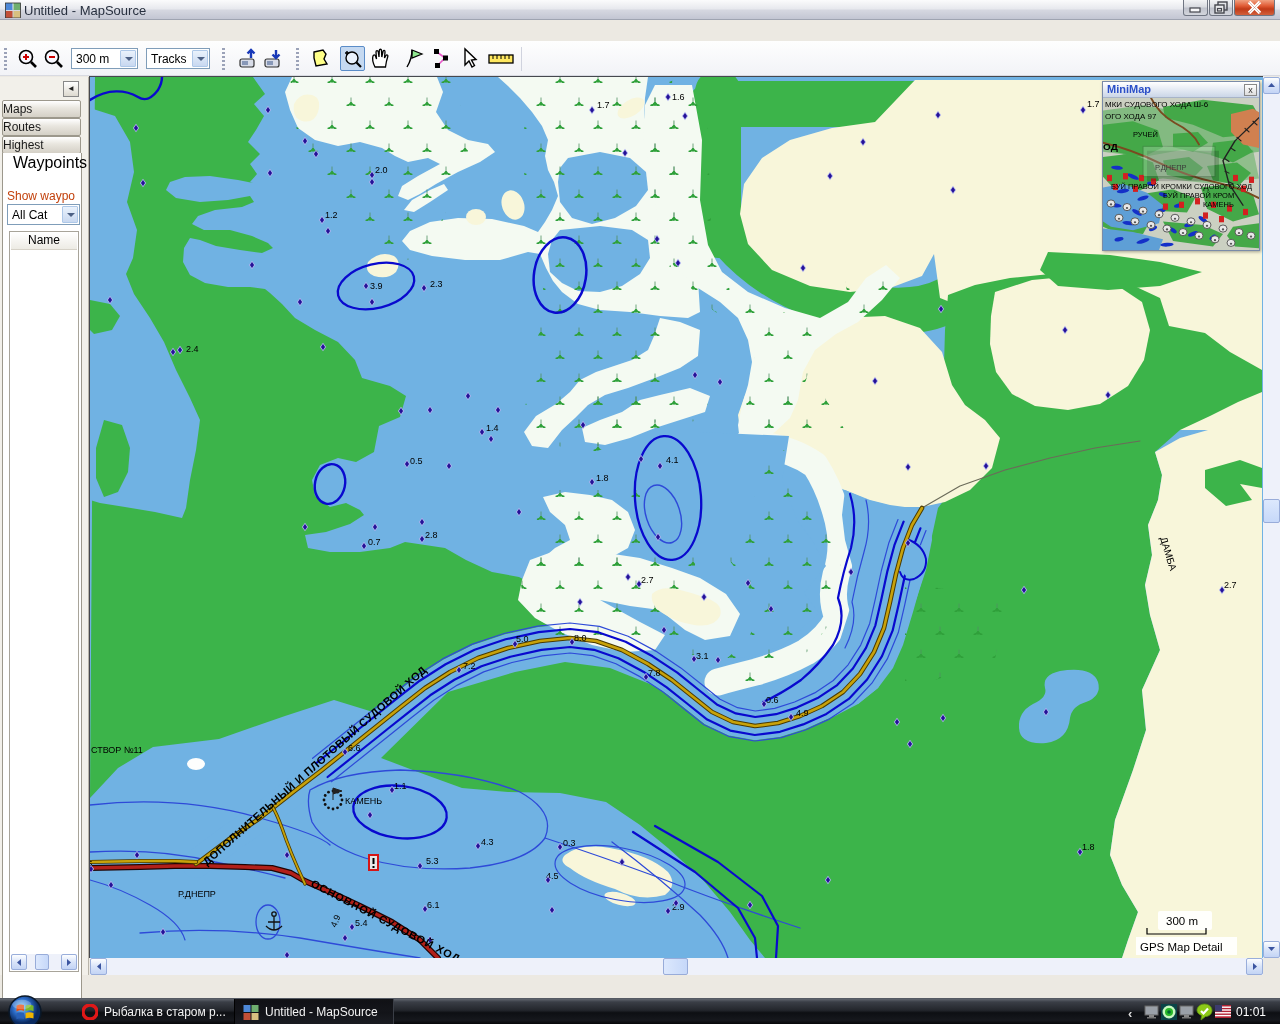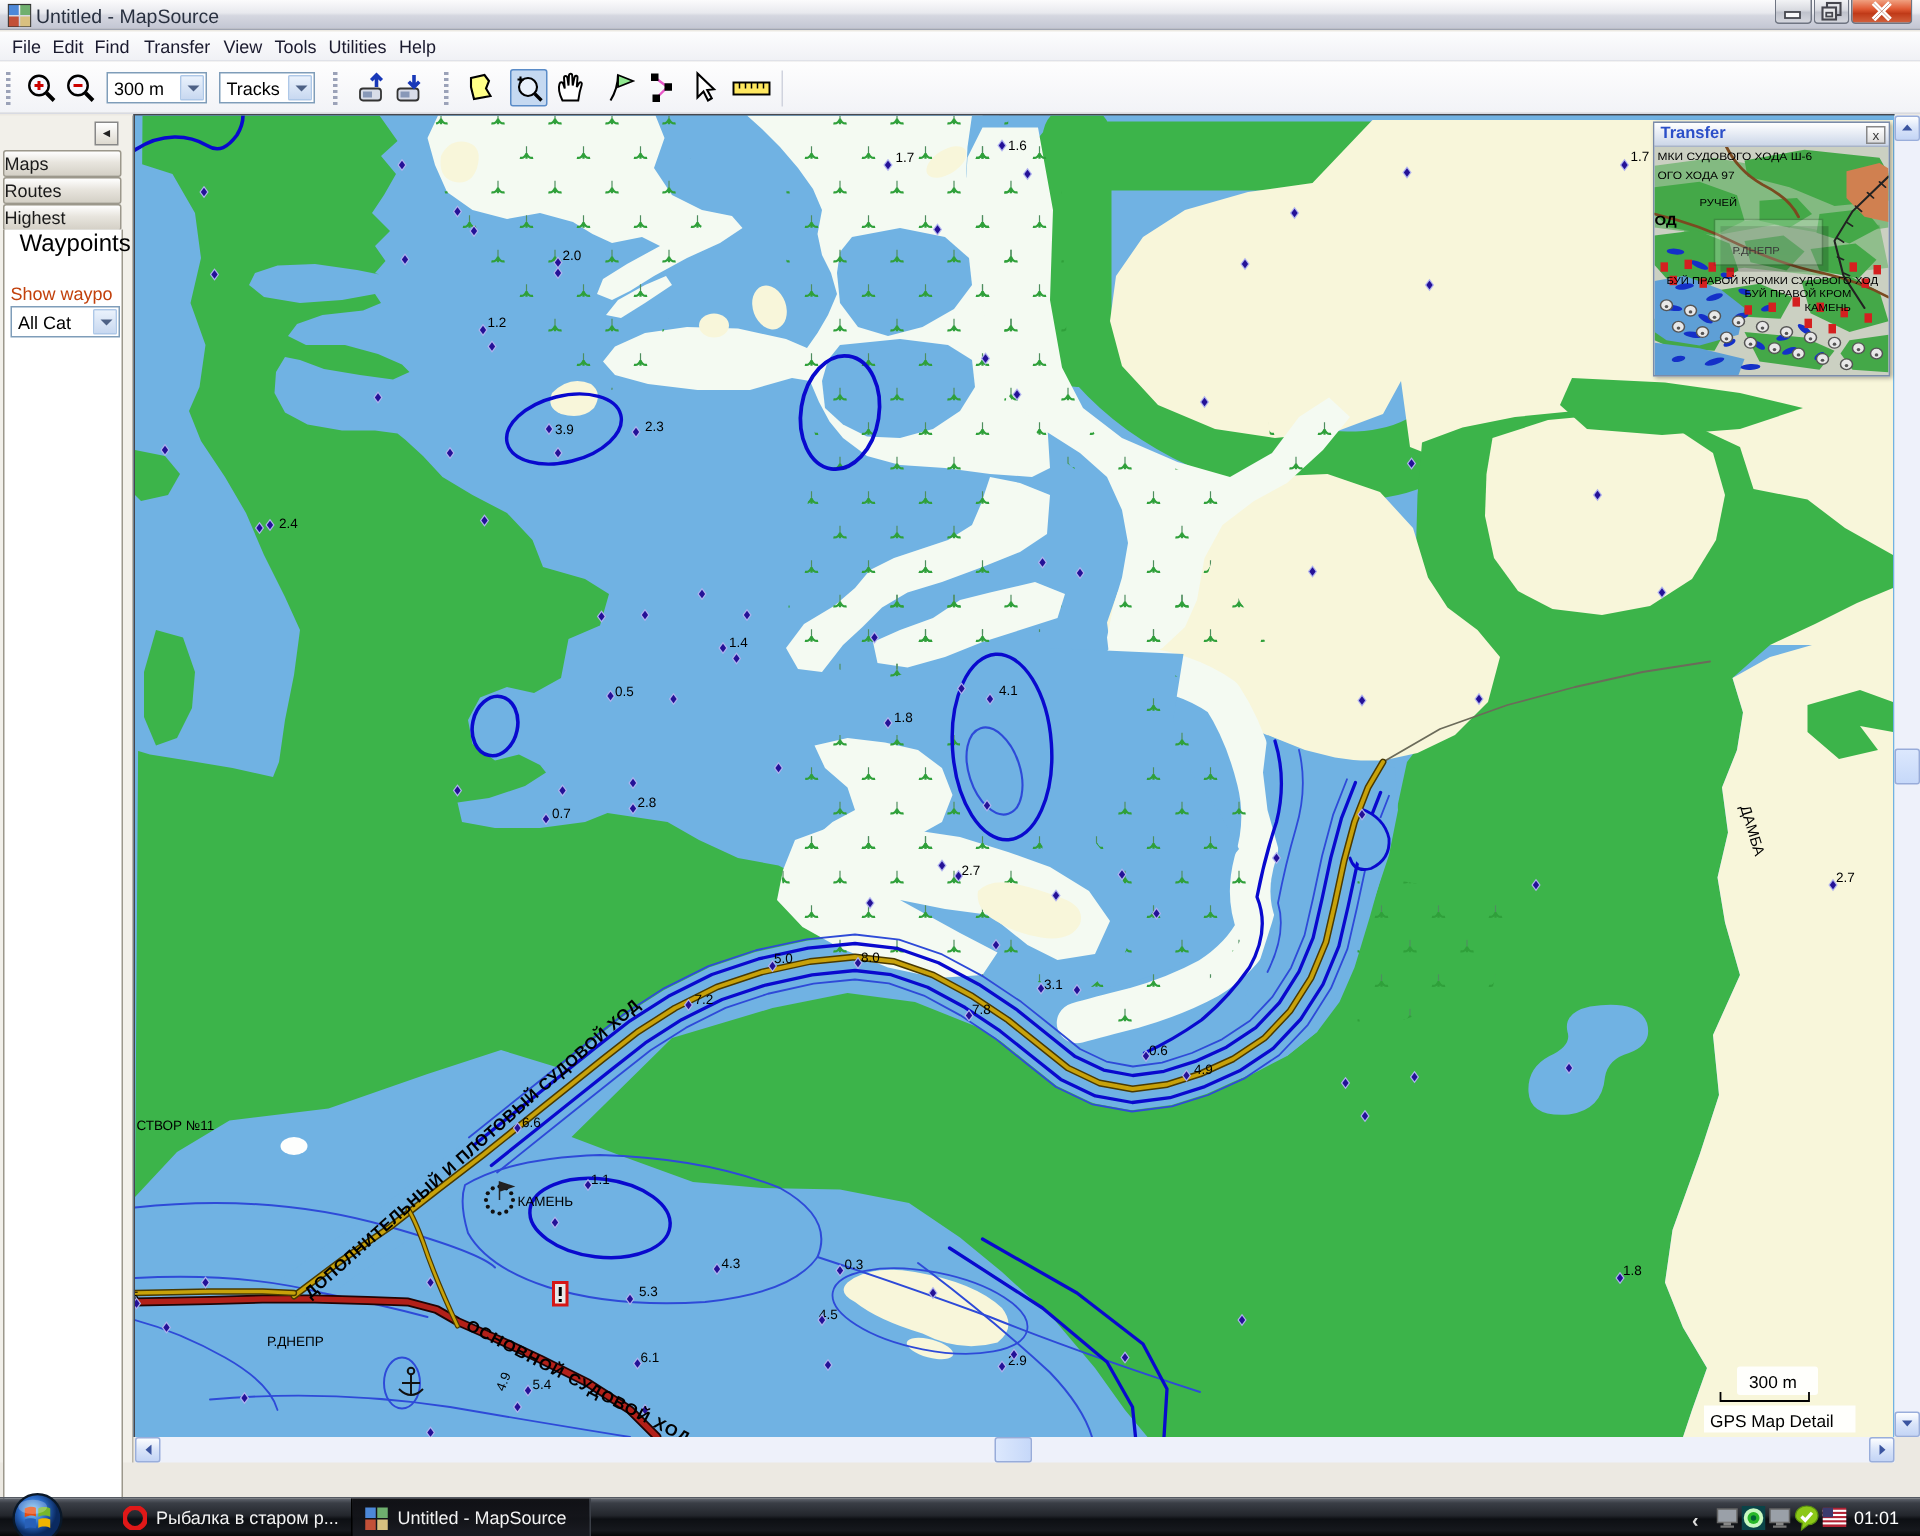"File" div { html: <div> <span>File</span> <span>Edit</span> <span>Find</span> <span>Transfer</span> <span>View</span> <span>Tools</span> <span>Utilities</span> <span>Help</span> </div> -> none }
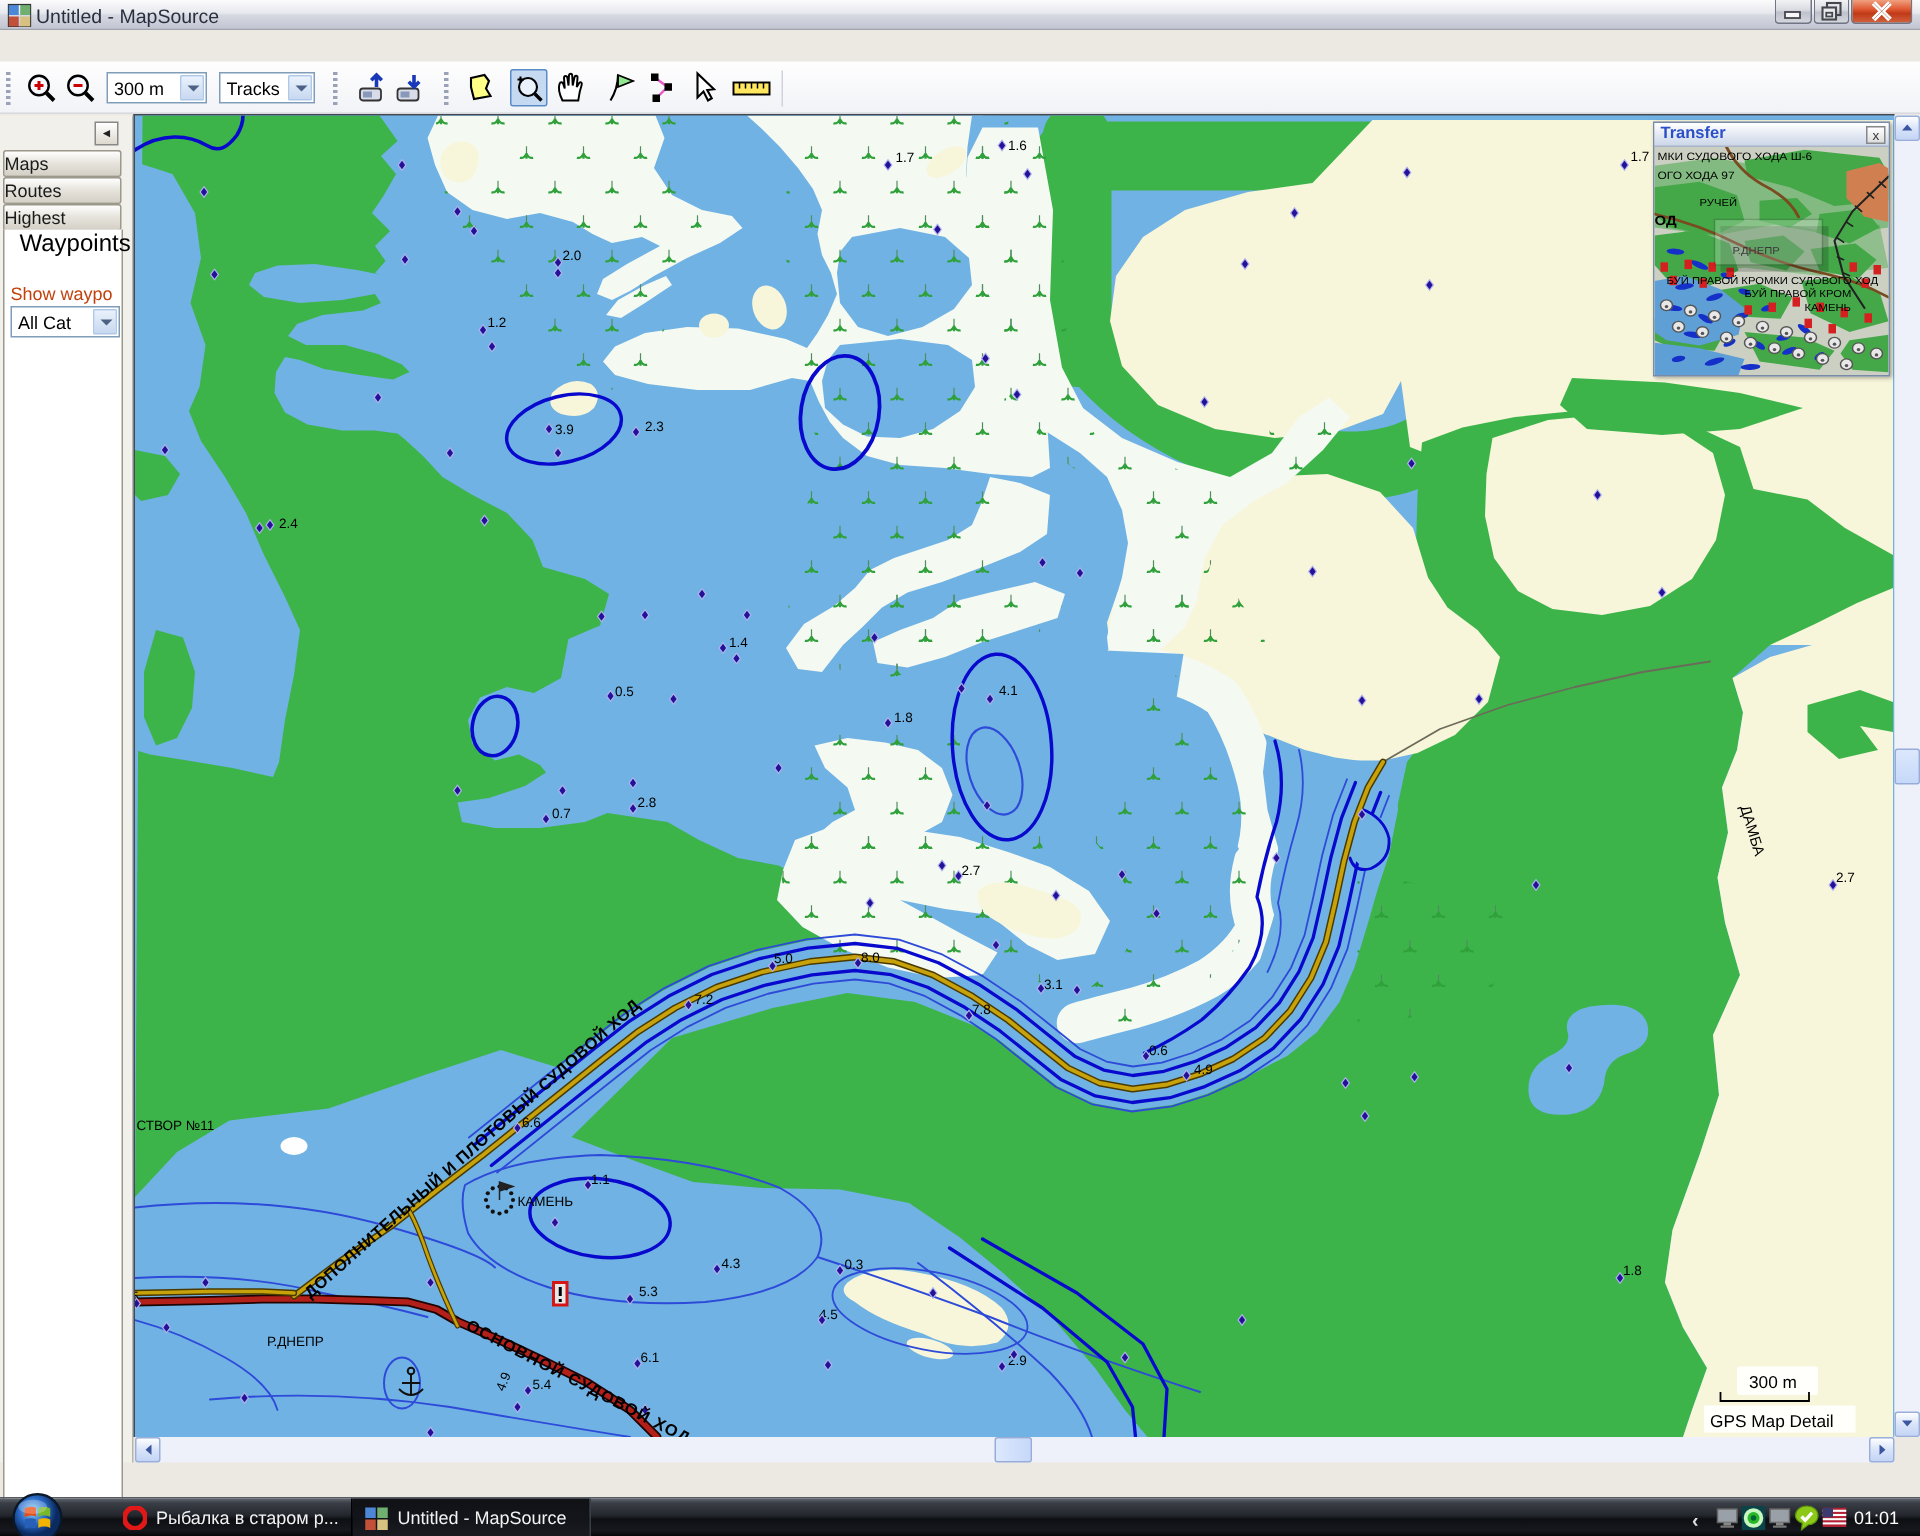"Transfer" span.t { text: Transfer -> MiniMap }
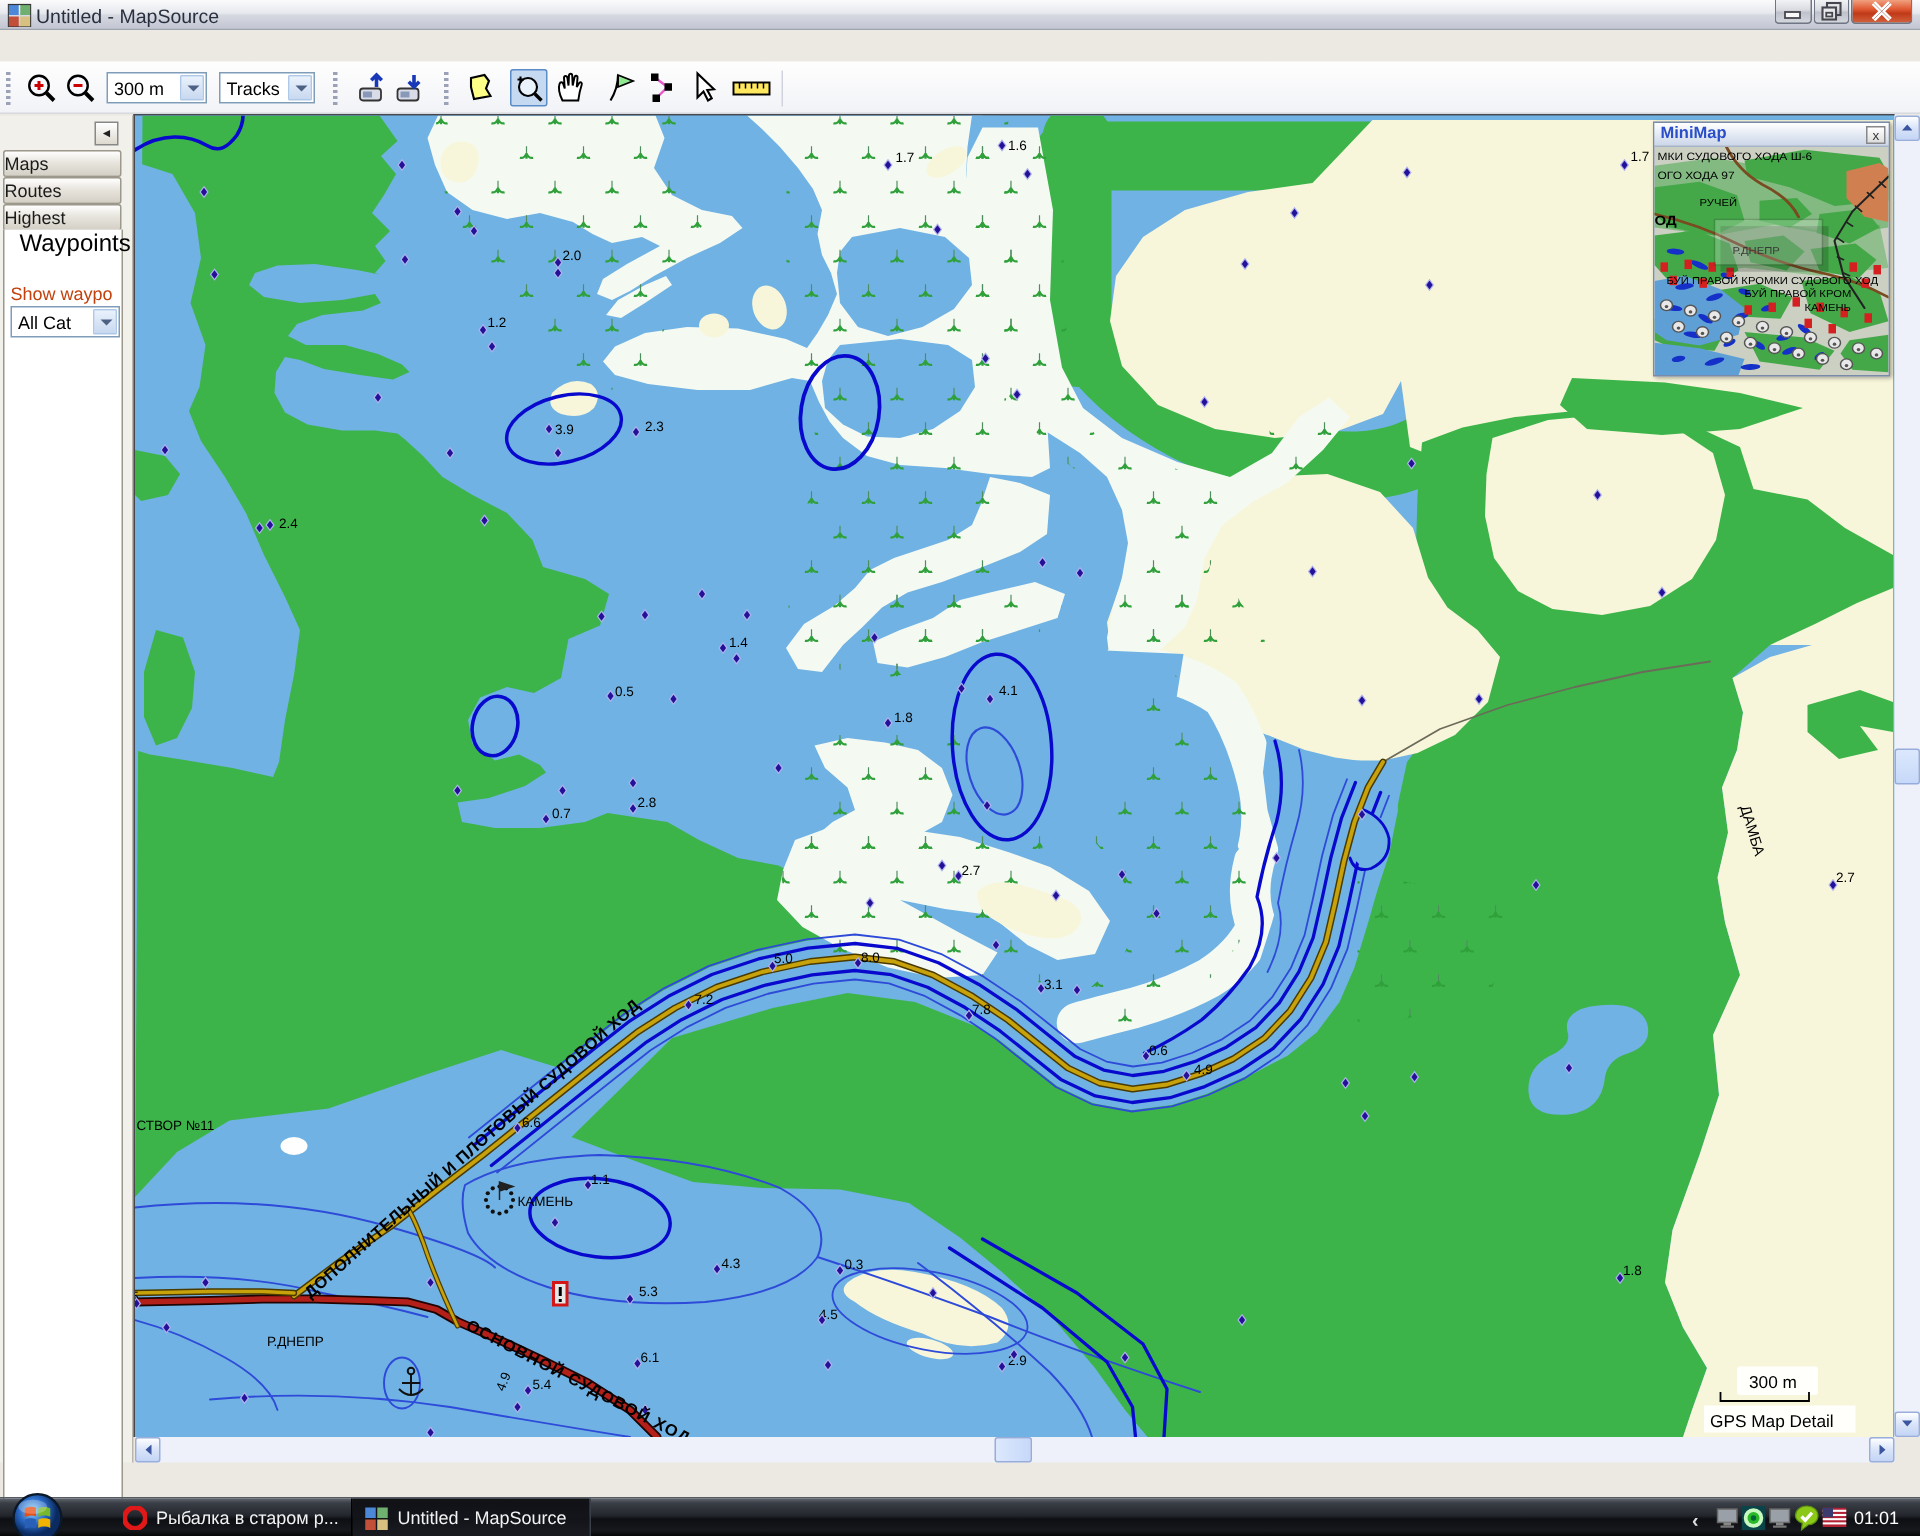"Name" div { html: none -> <div> <div>Name</div> <div> <div> <svg> <path></path> </svg> </div> <div> <svg> <path></path> </svg> </div> <div></div> </div> </div> }
